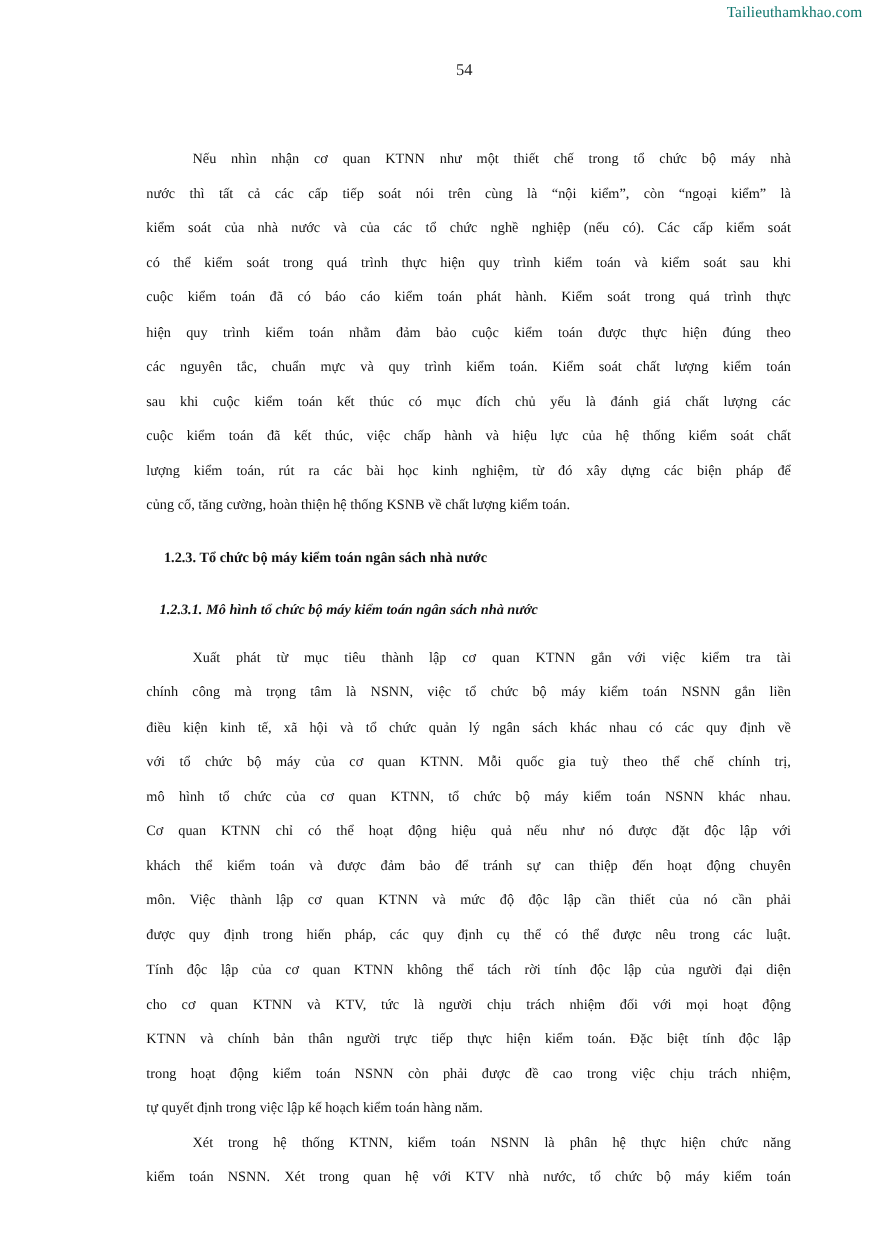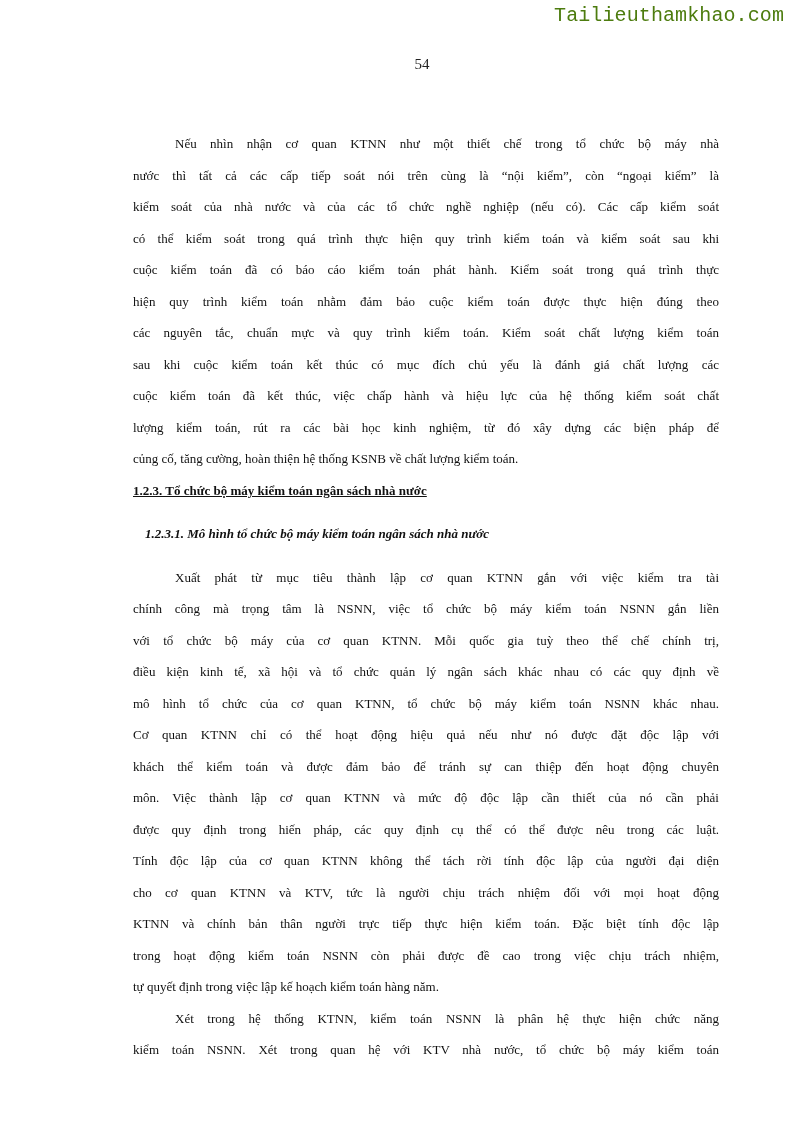"Tailieuthamkhao.com" .watermark { color: #4d7c0f -> #0f766e; font-family: Liberation Mono, monospace -> Liberation Serif, serif; font-size: 20px -> 14px }
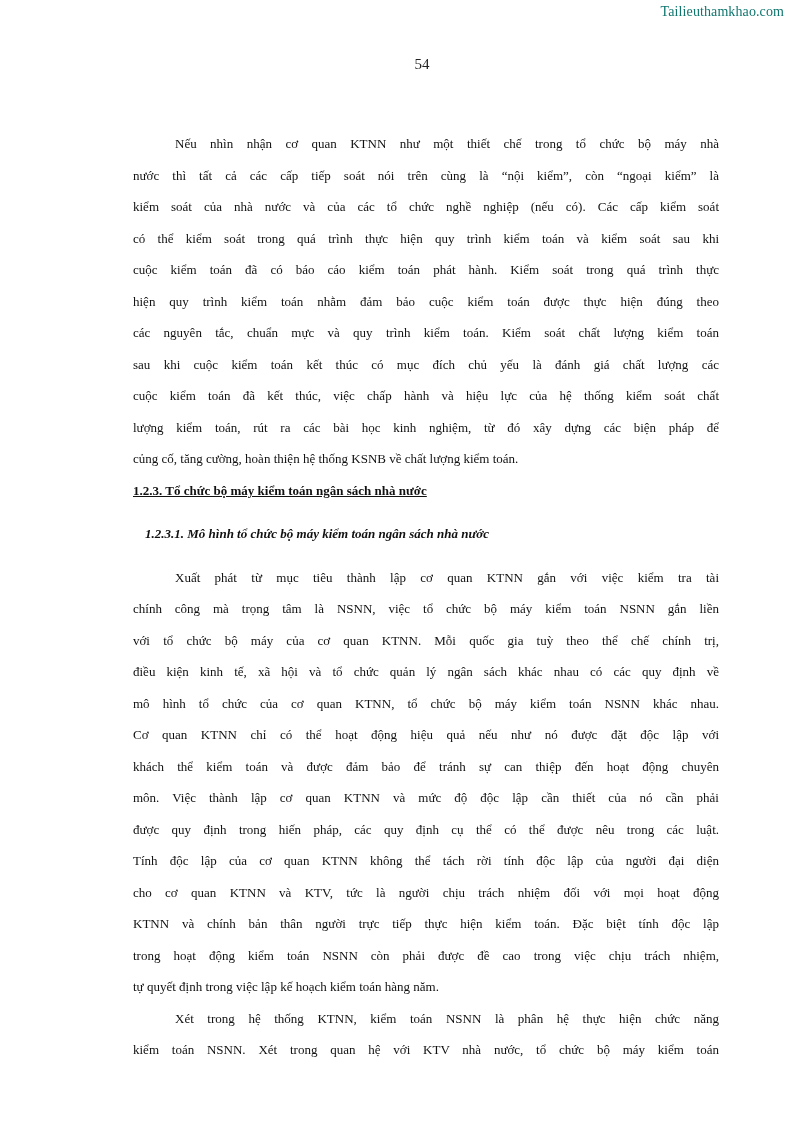"1.2.3. Tổ chức bộ máy" .content .h-bold { margin: 0 -> 16px; text-decoration: underline -> none }
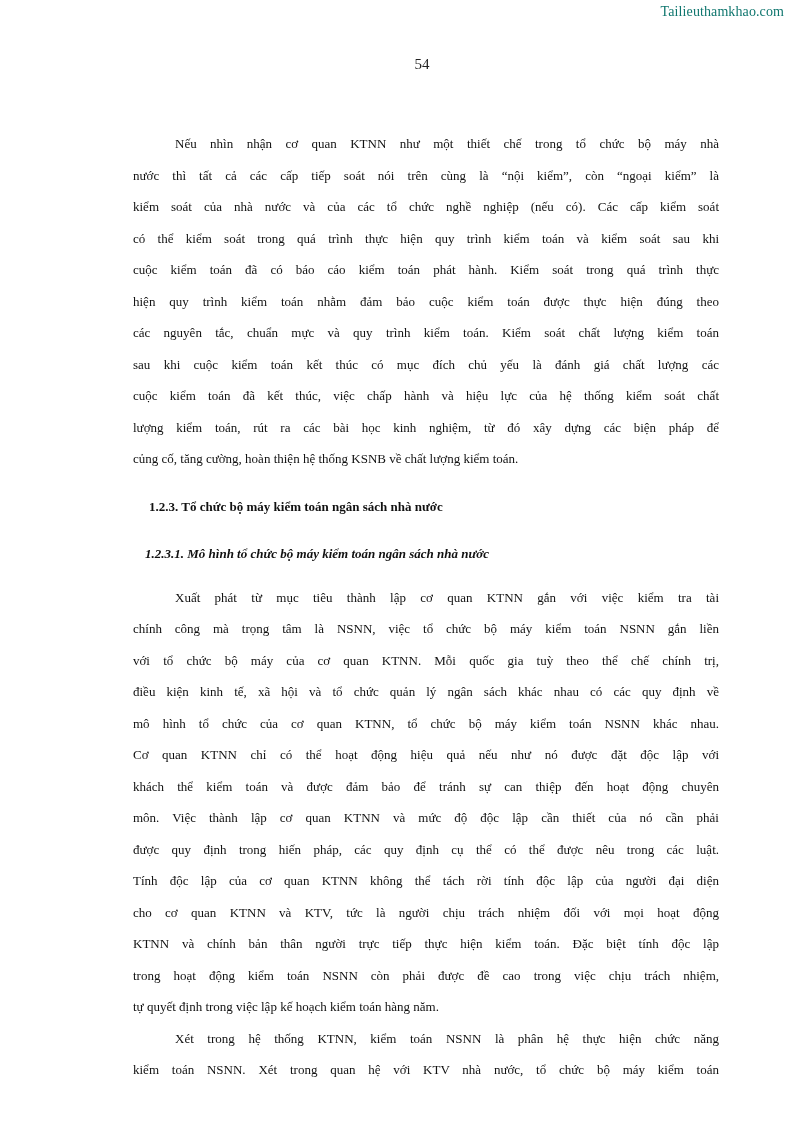"với tổ chức bộ máy" span.line { order: before "điều kiện kinh tế, xã" -> after "điều kiện kinh tế, xã" }
